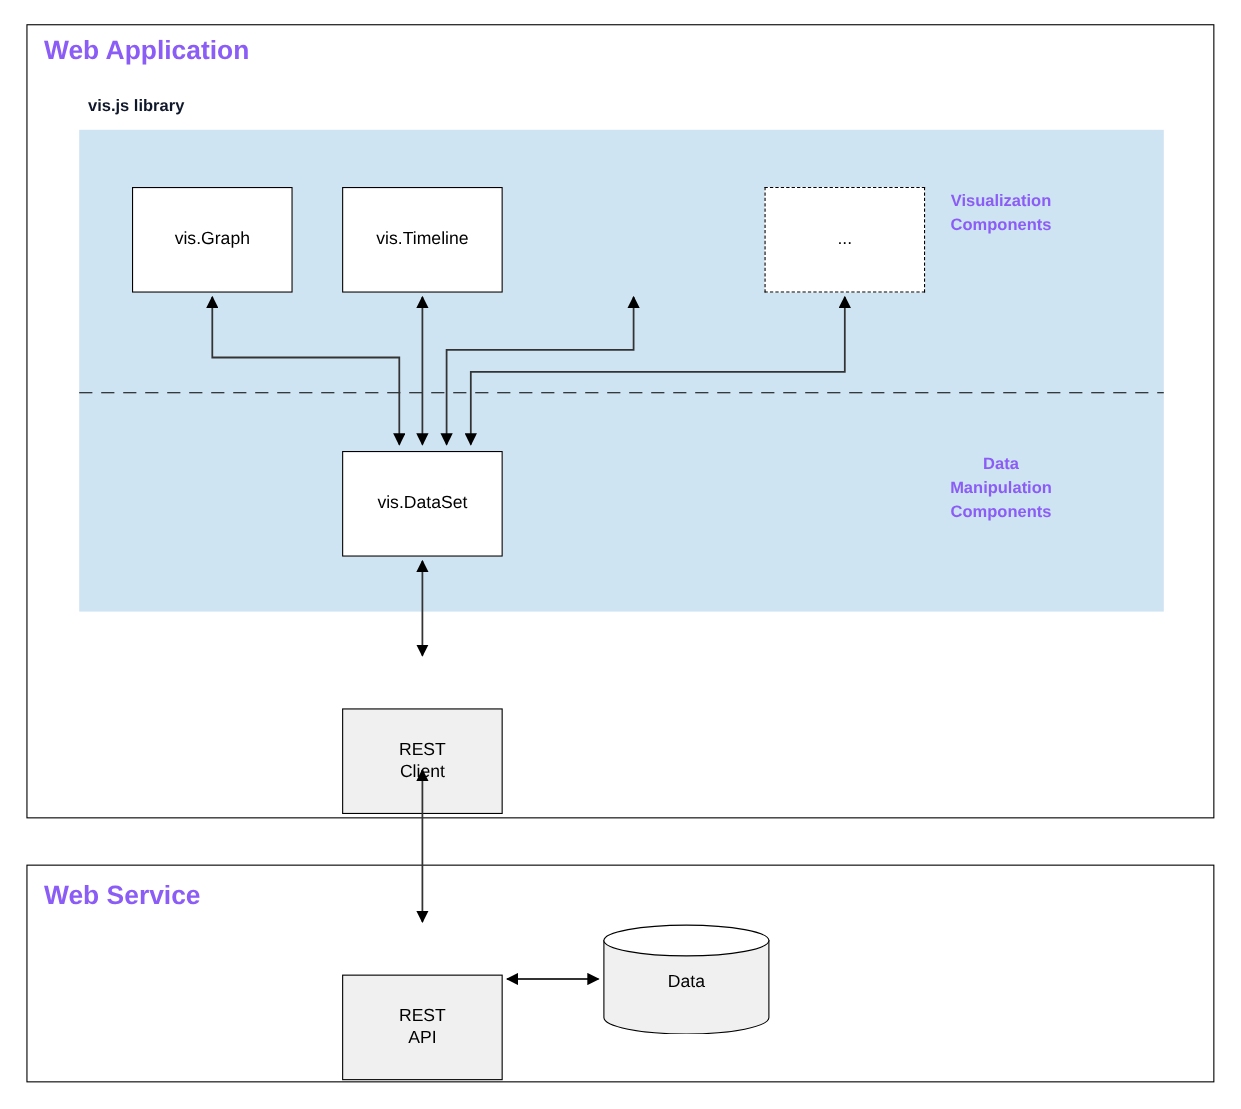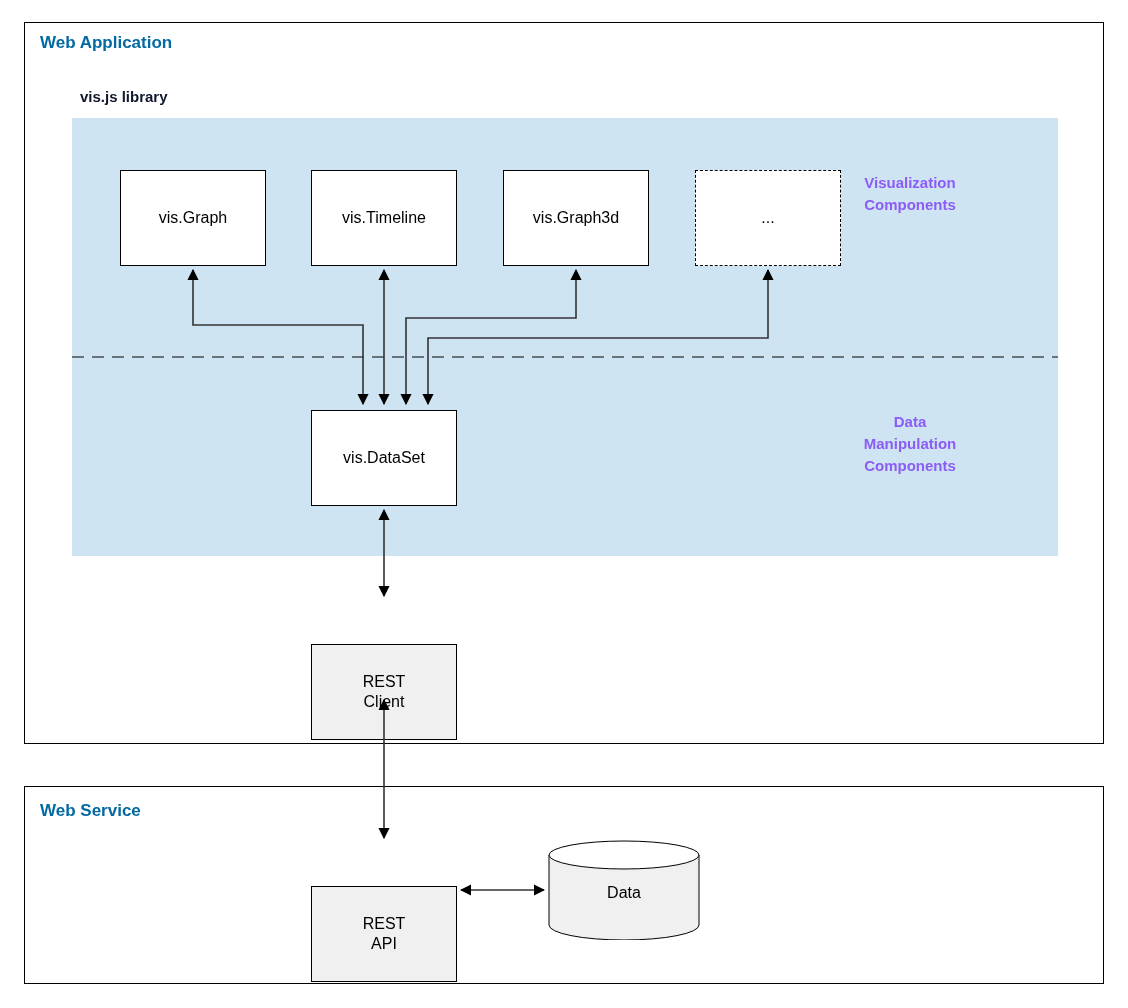"Web Application" .panel-title { color: #0369a1 -> #8b5cf6; font-size: 17px -> 24px }
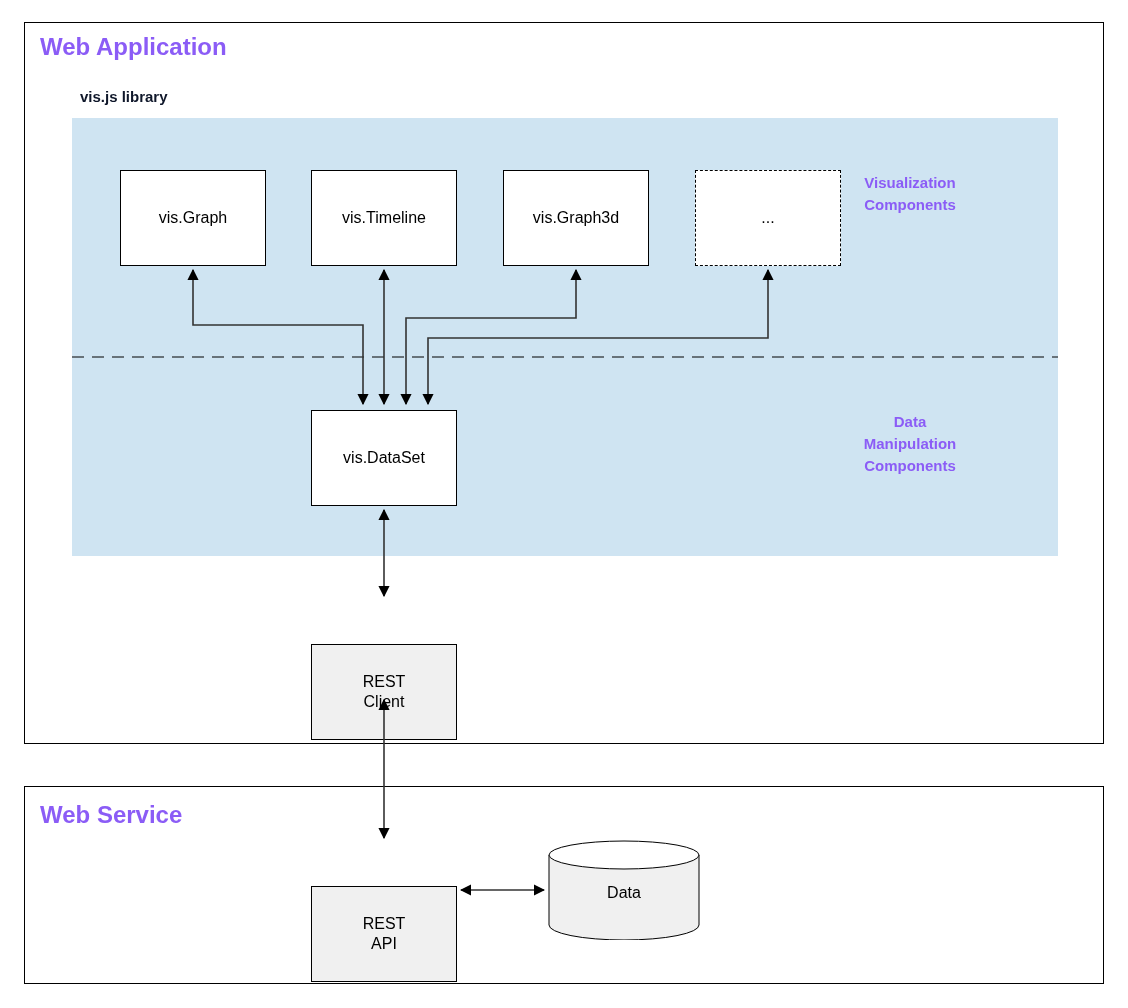"vis.Graph3d" div.node { html: <div> <span>vis.Graph3d</span> </div> -> none }
